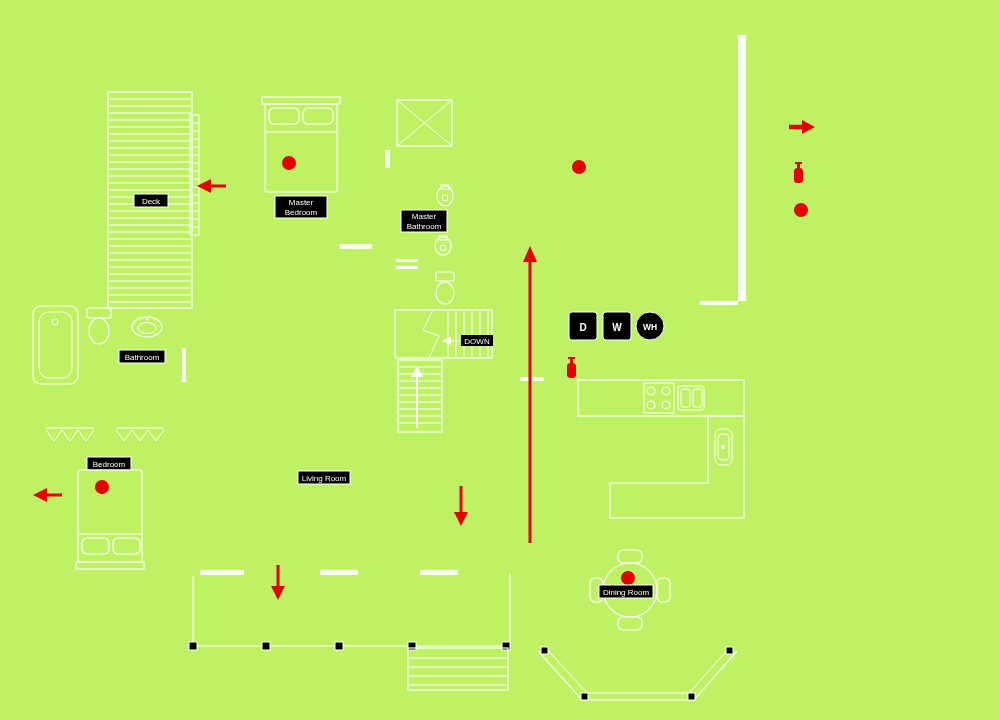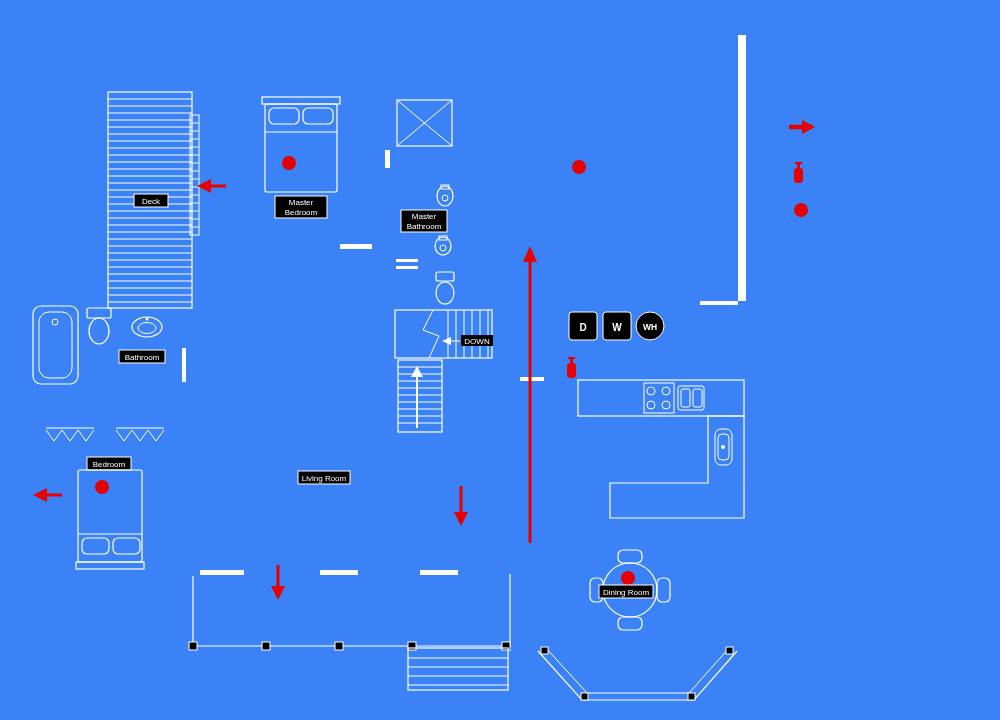"Deck" .stage { background: #3b82f6 -> #bef264 }
